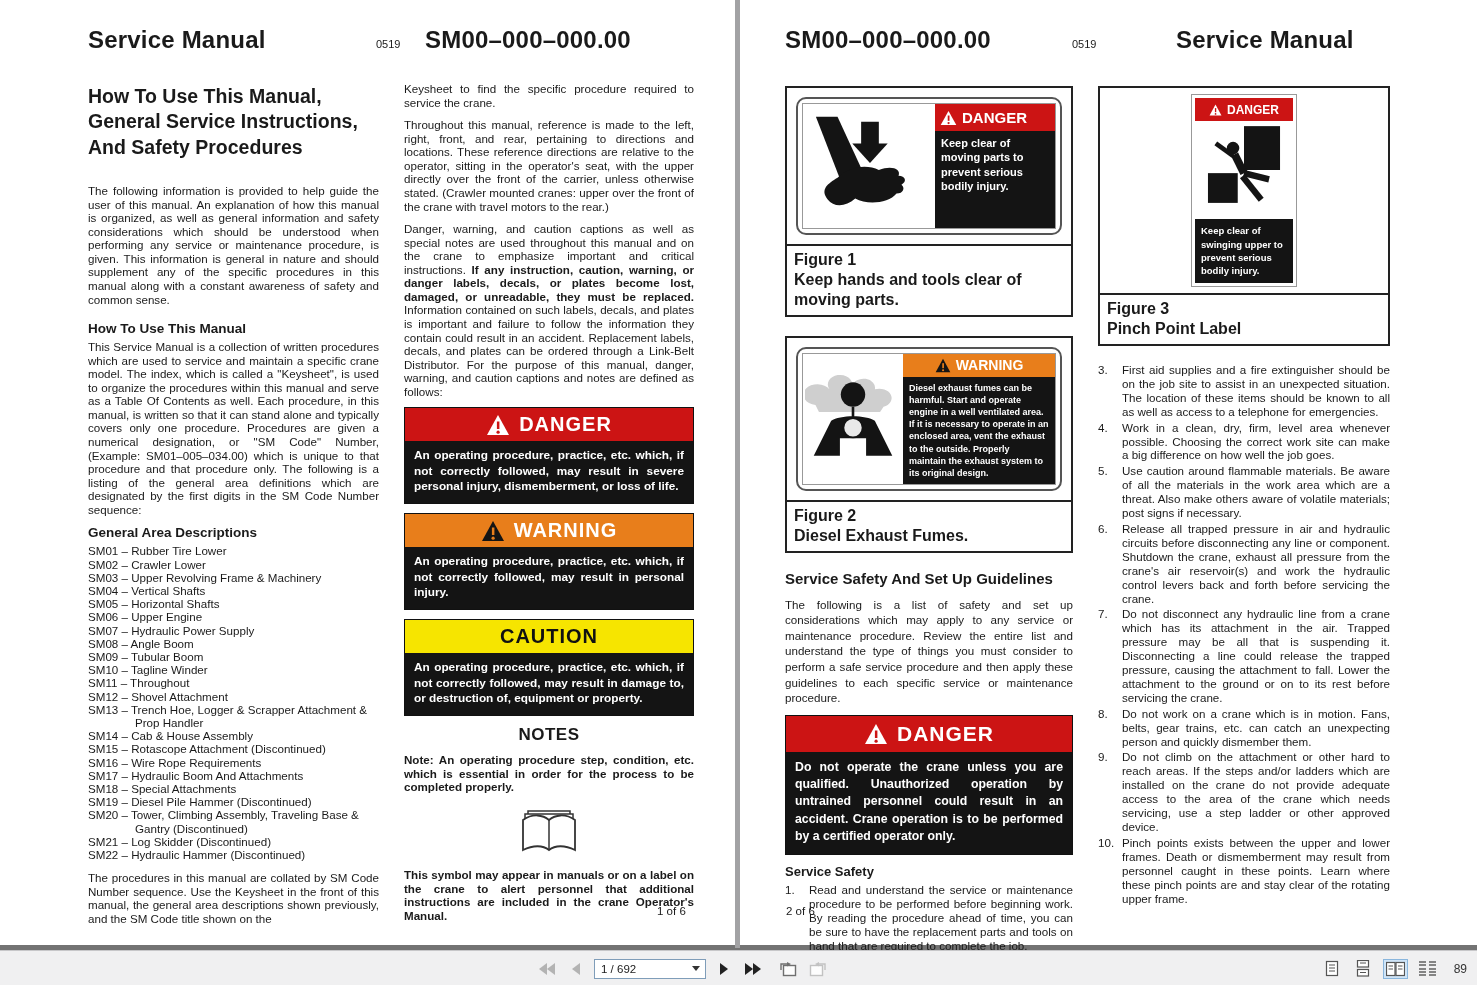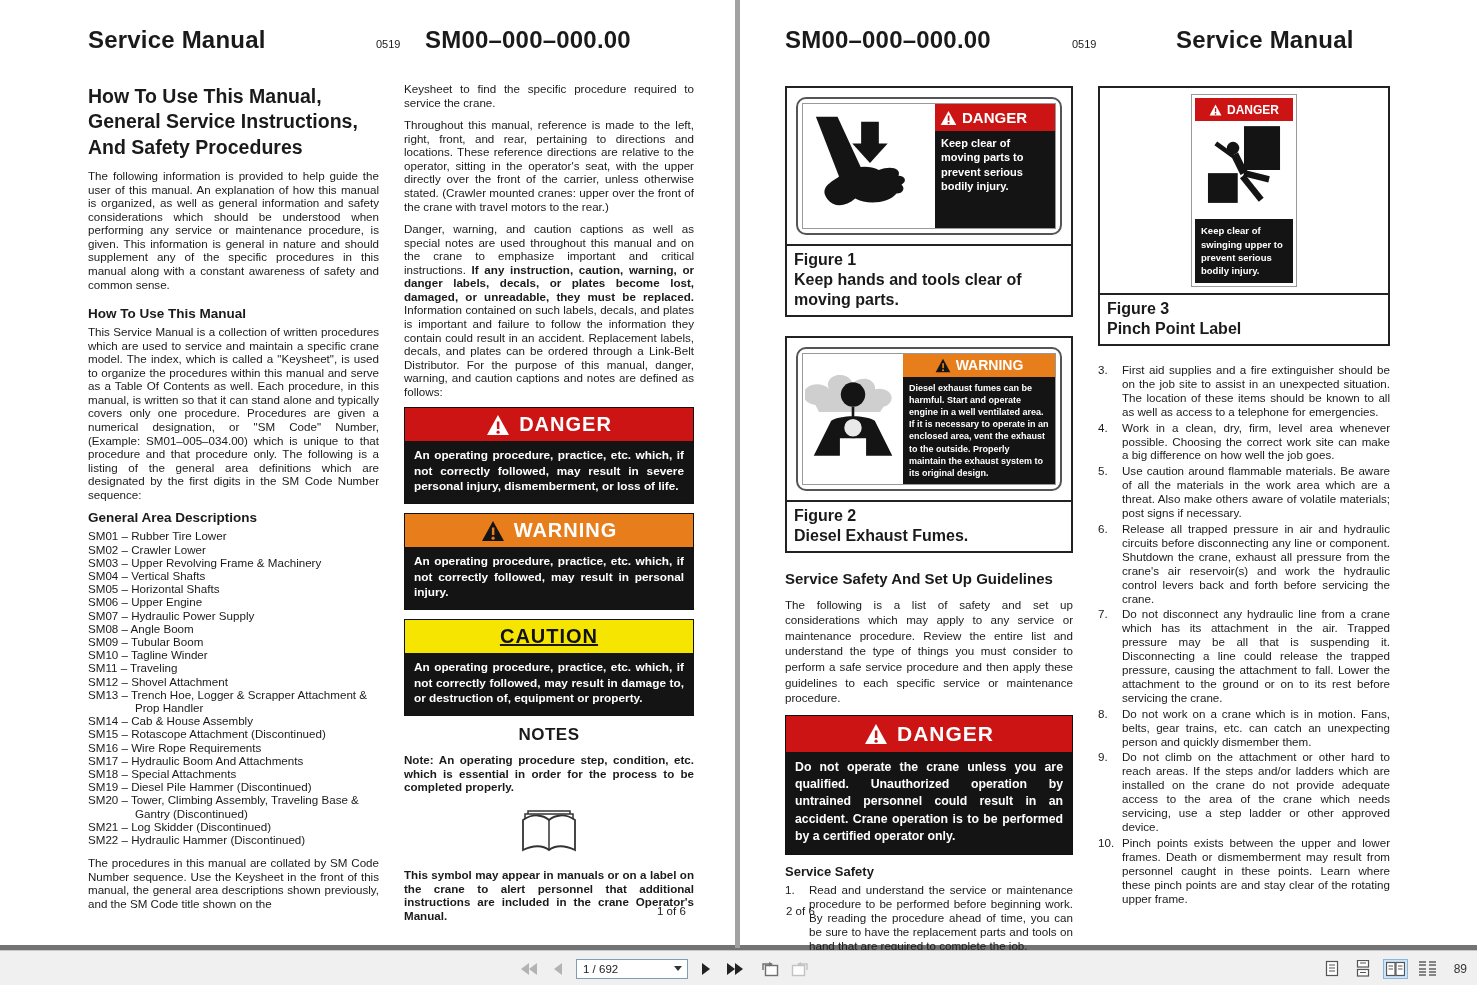"How To Use This Manual," .doc-title { margin-bottom: 9px -> 24px }
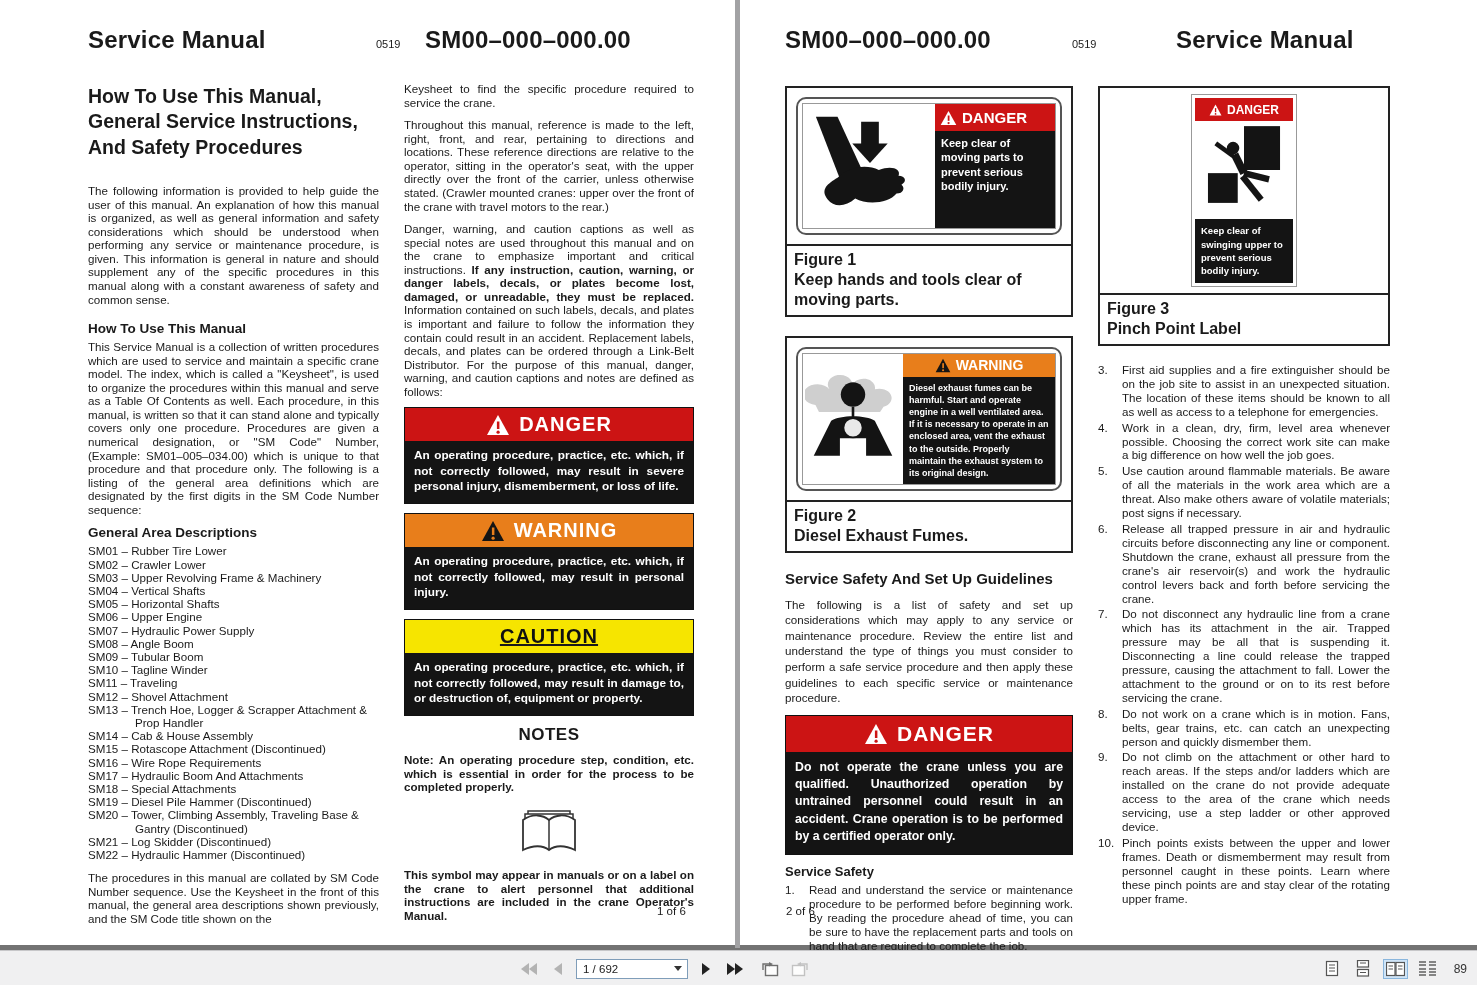"CAUTION" .alert-head.caution { text-decoration: underline -> none }
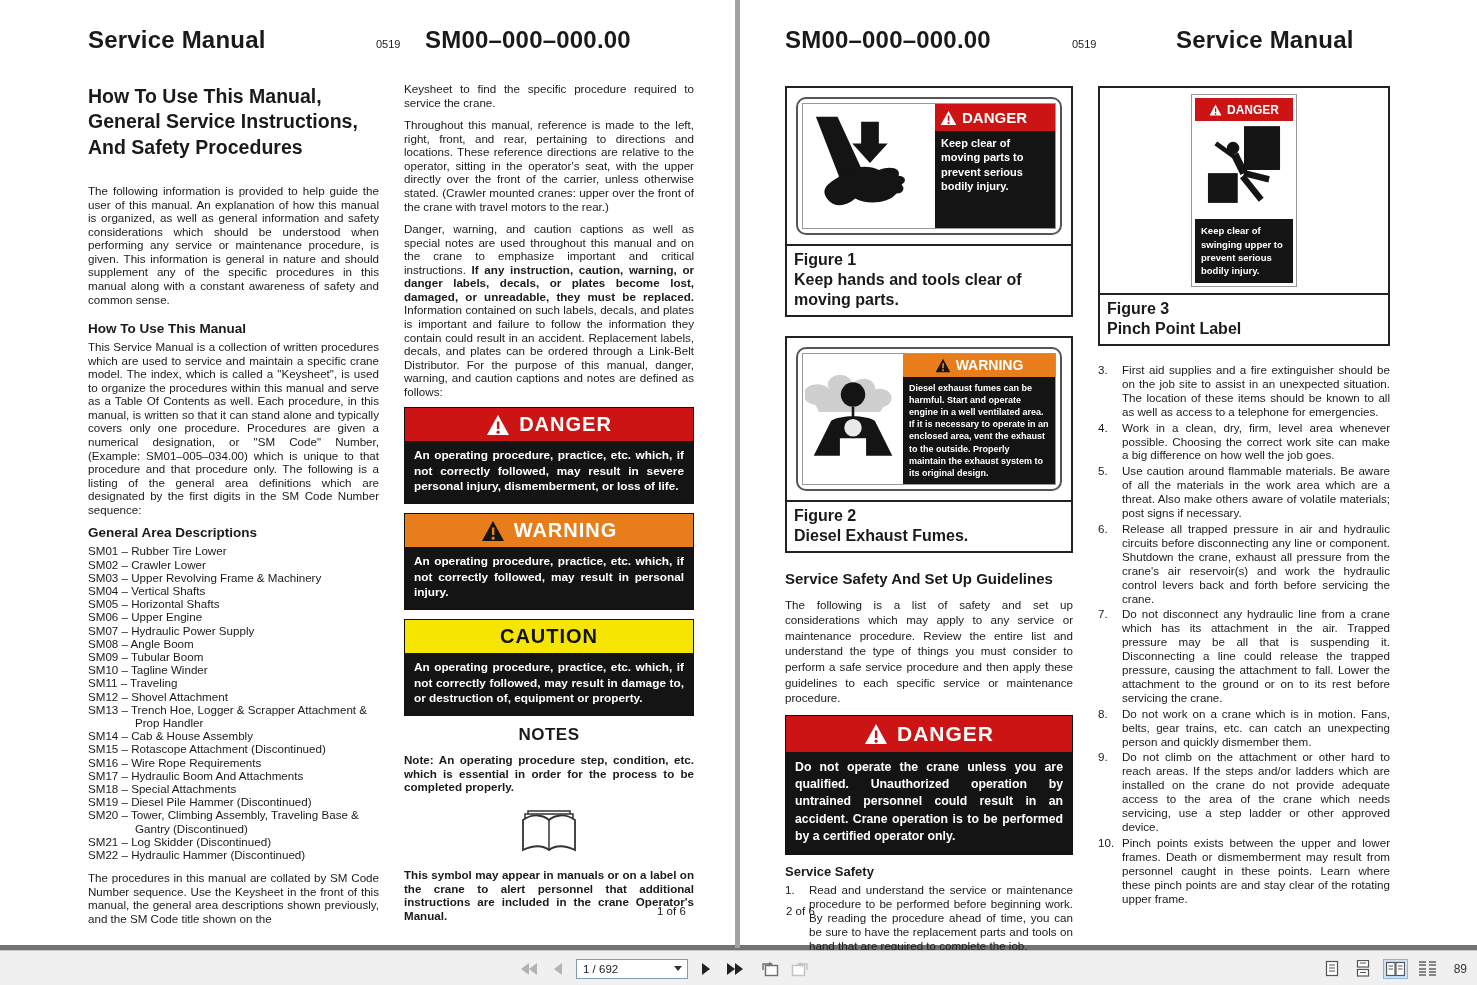"SM11 – Traveling" div.sm-item { text: Traveling -> Throughout }
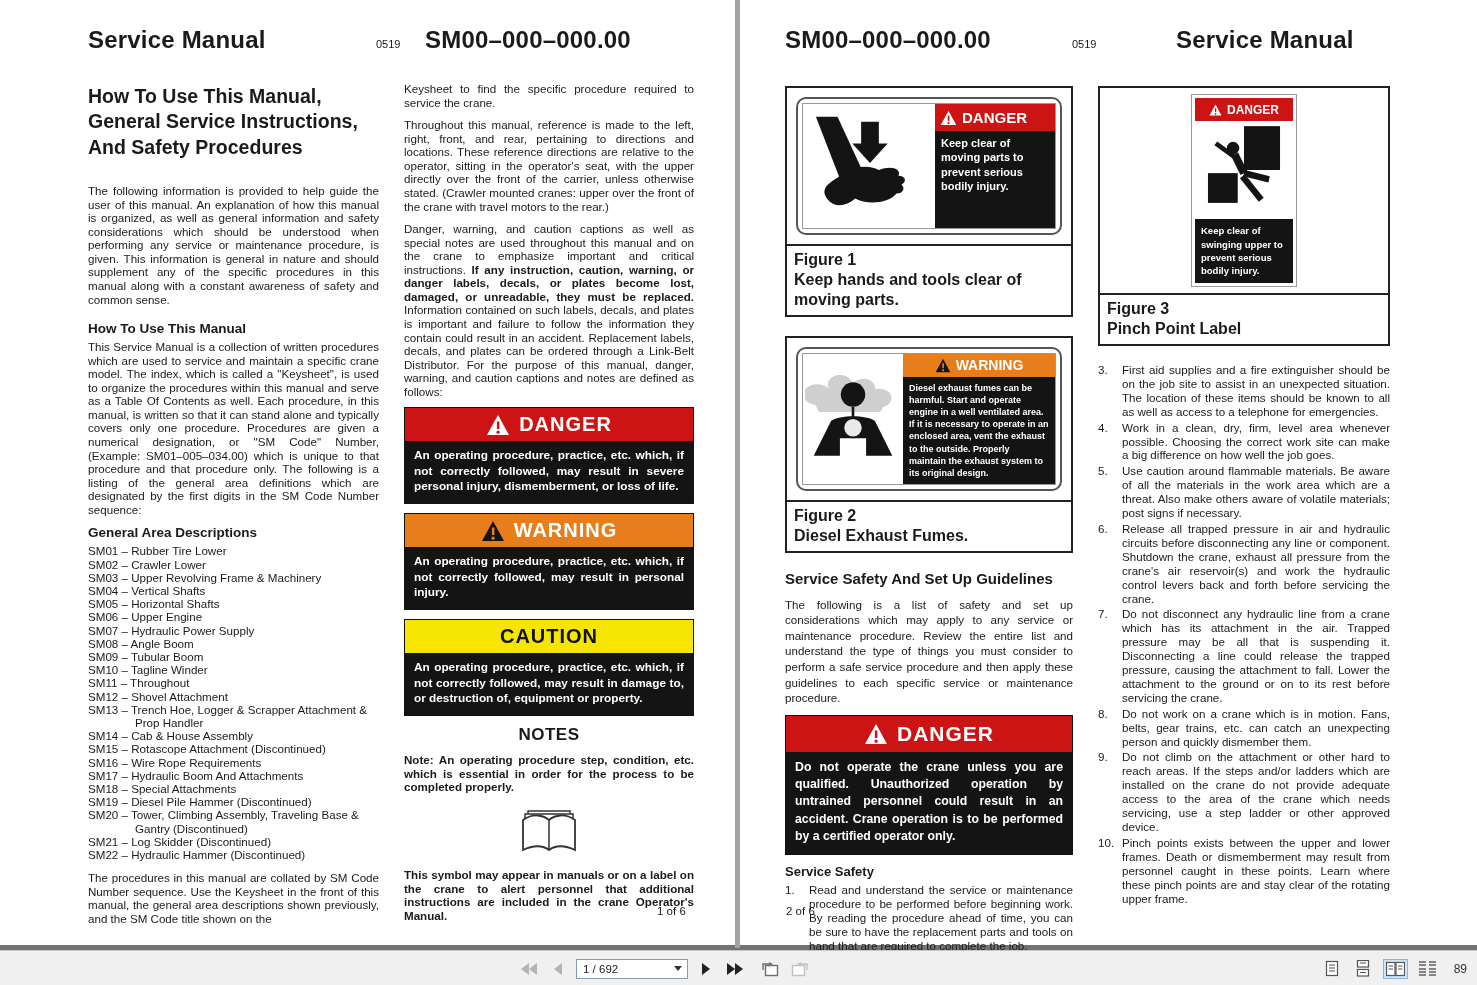"1 / 692" .tb-center { left: 518px -> 536px }
